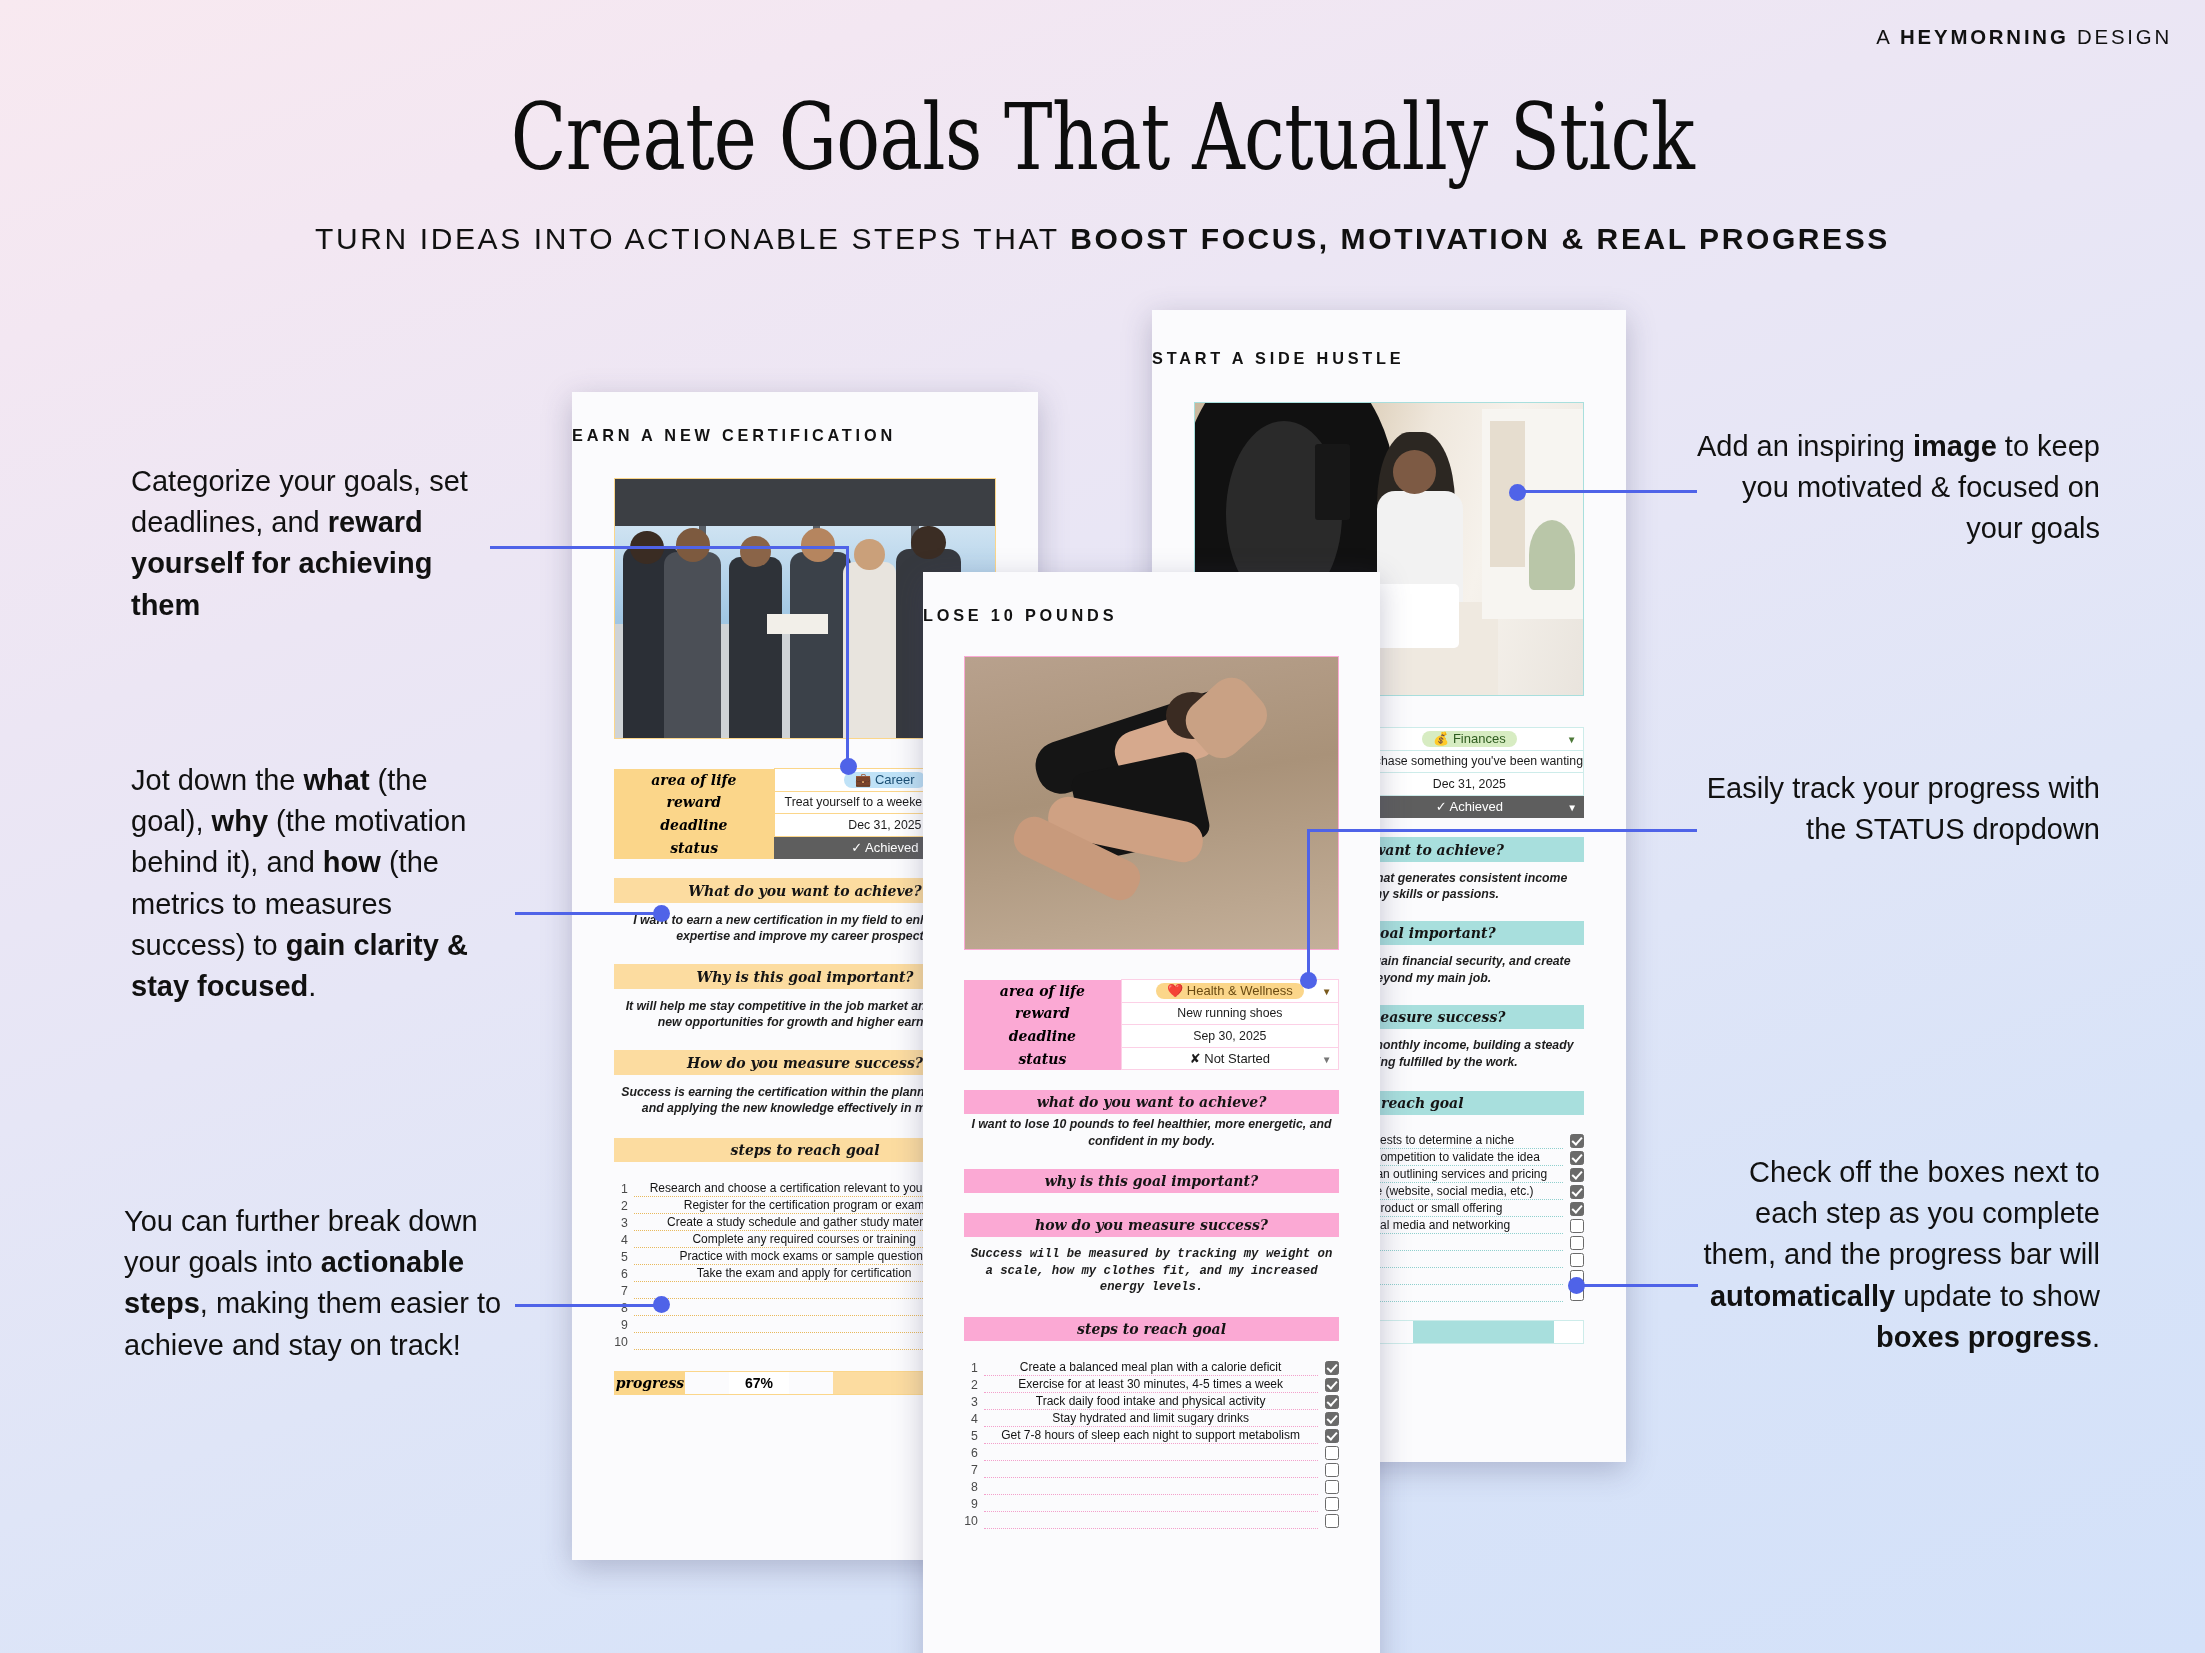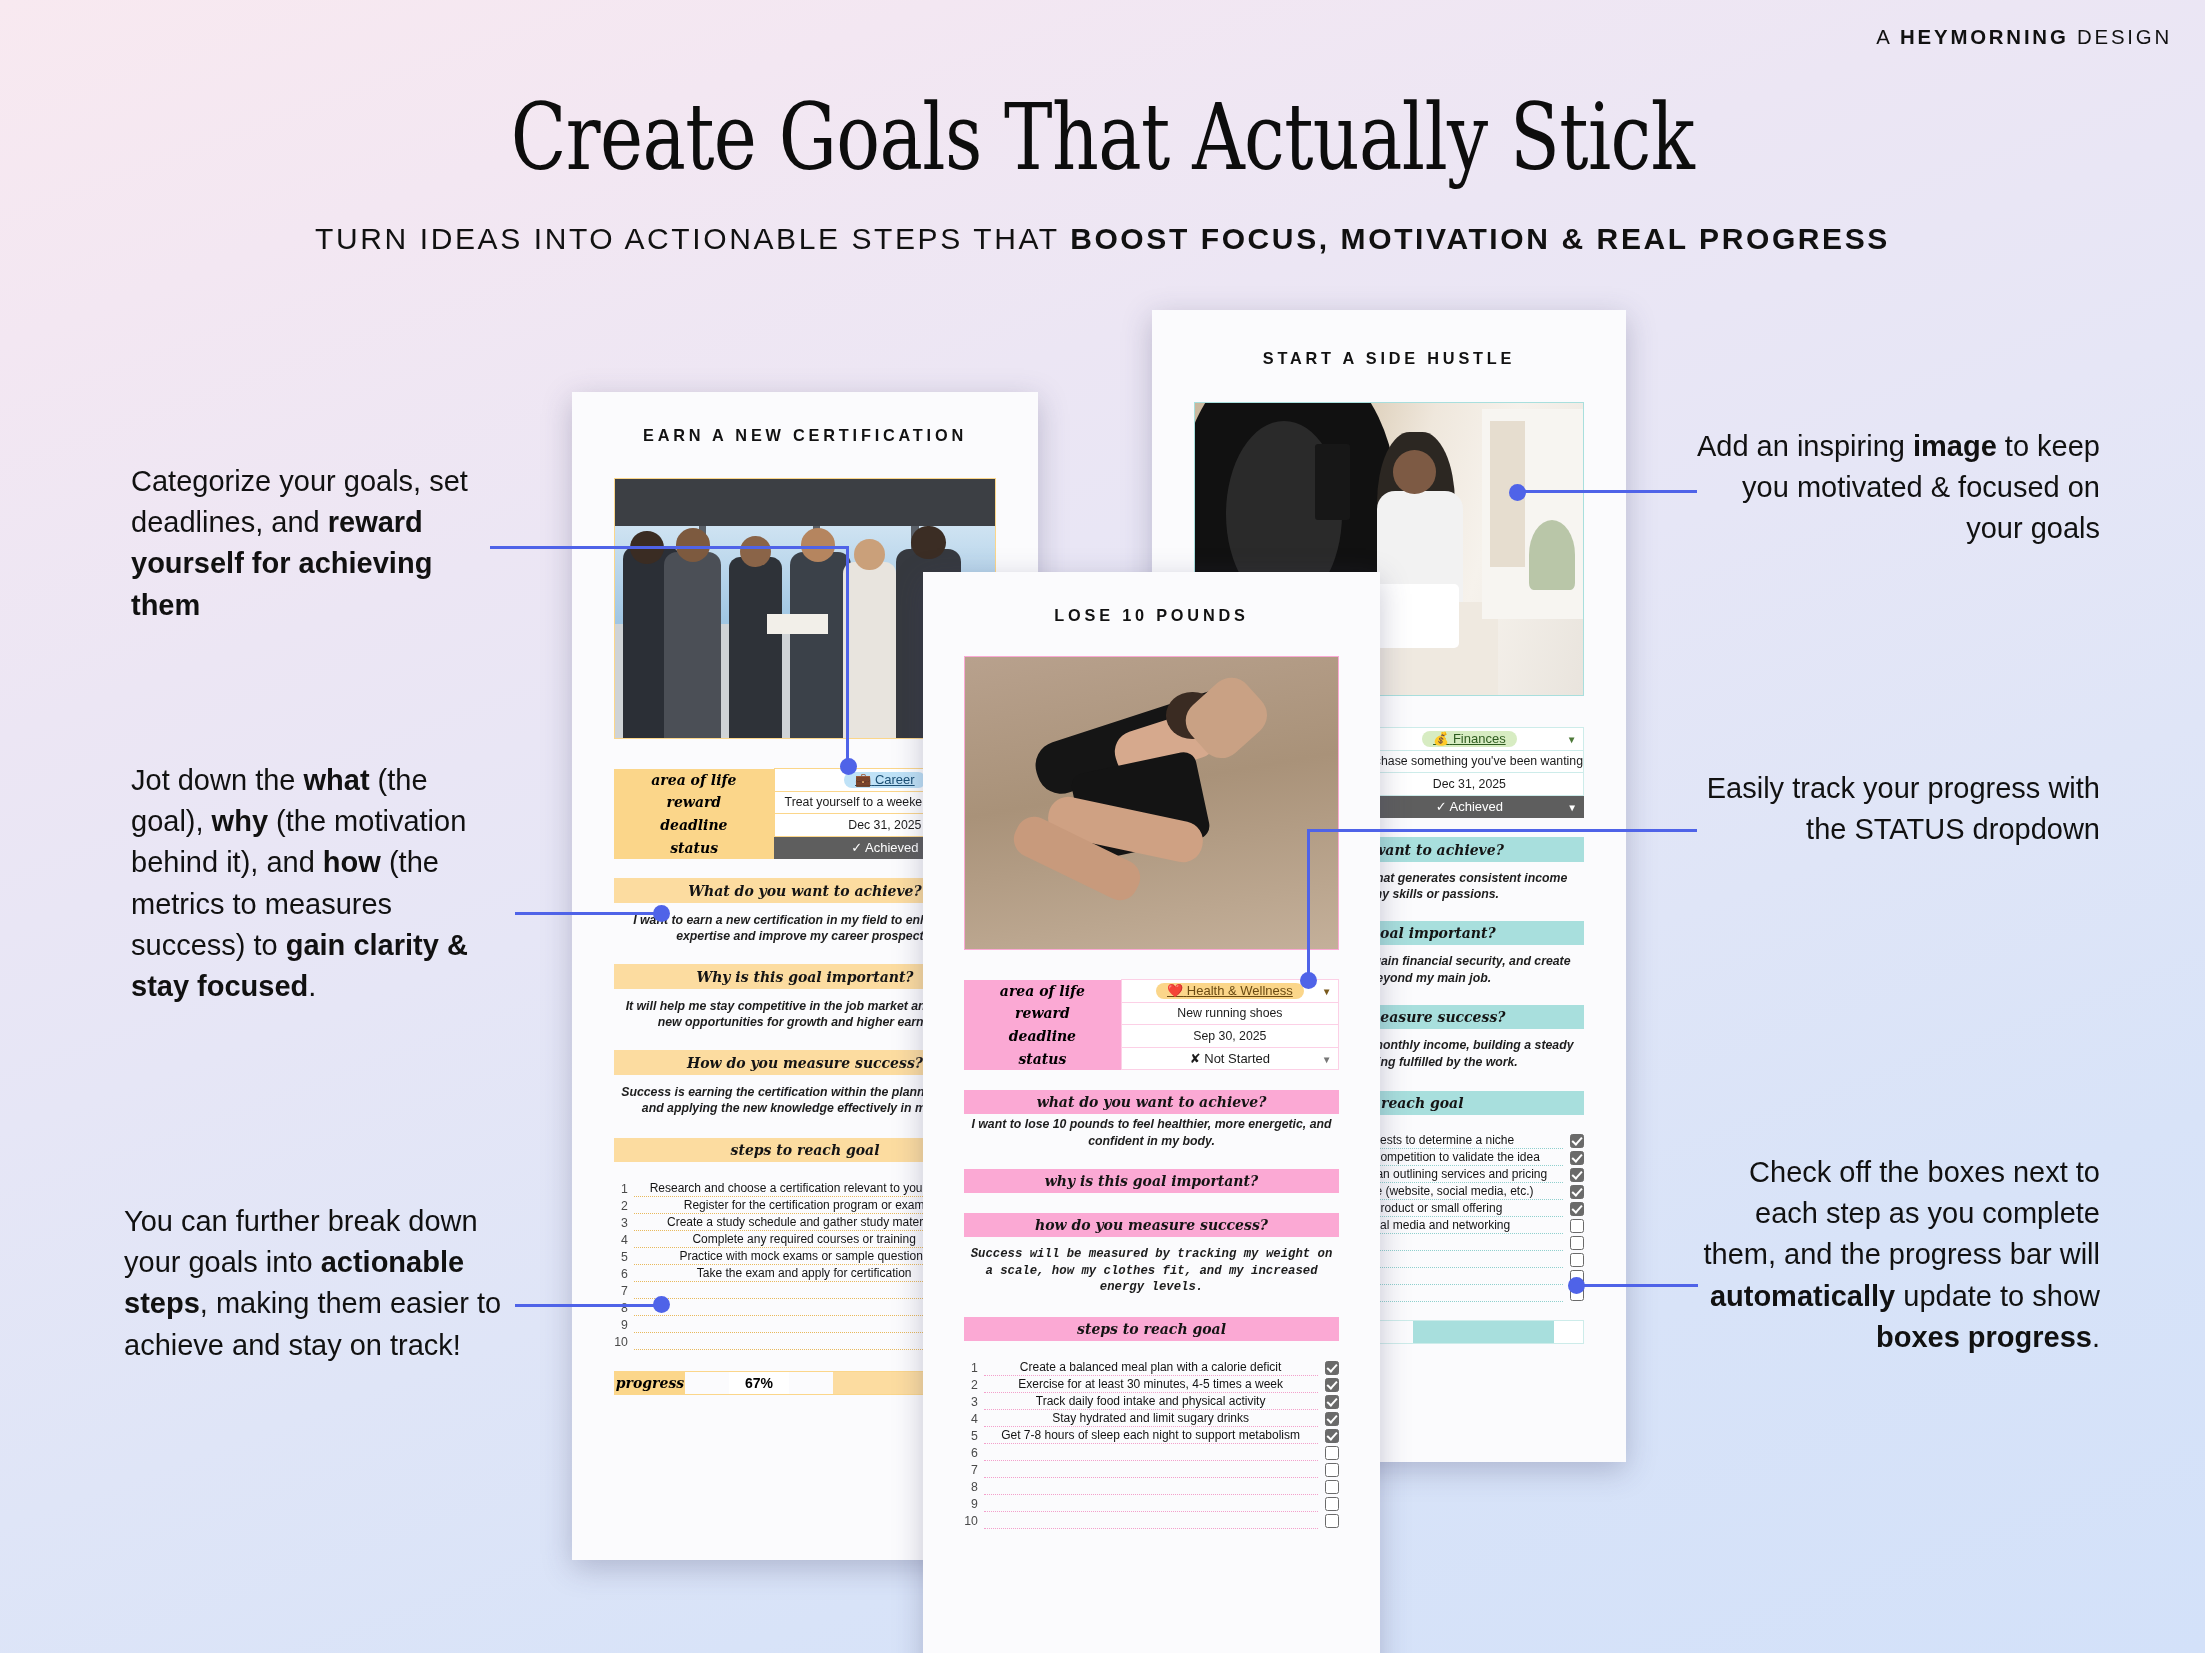"START A SIDE HUSTLE" .card-title { text-align: center -> none }
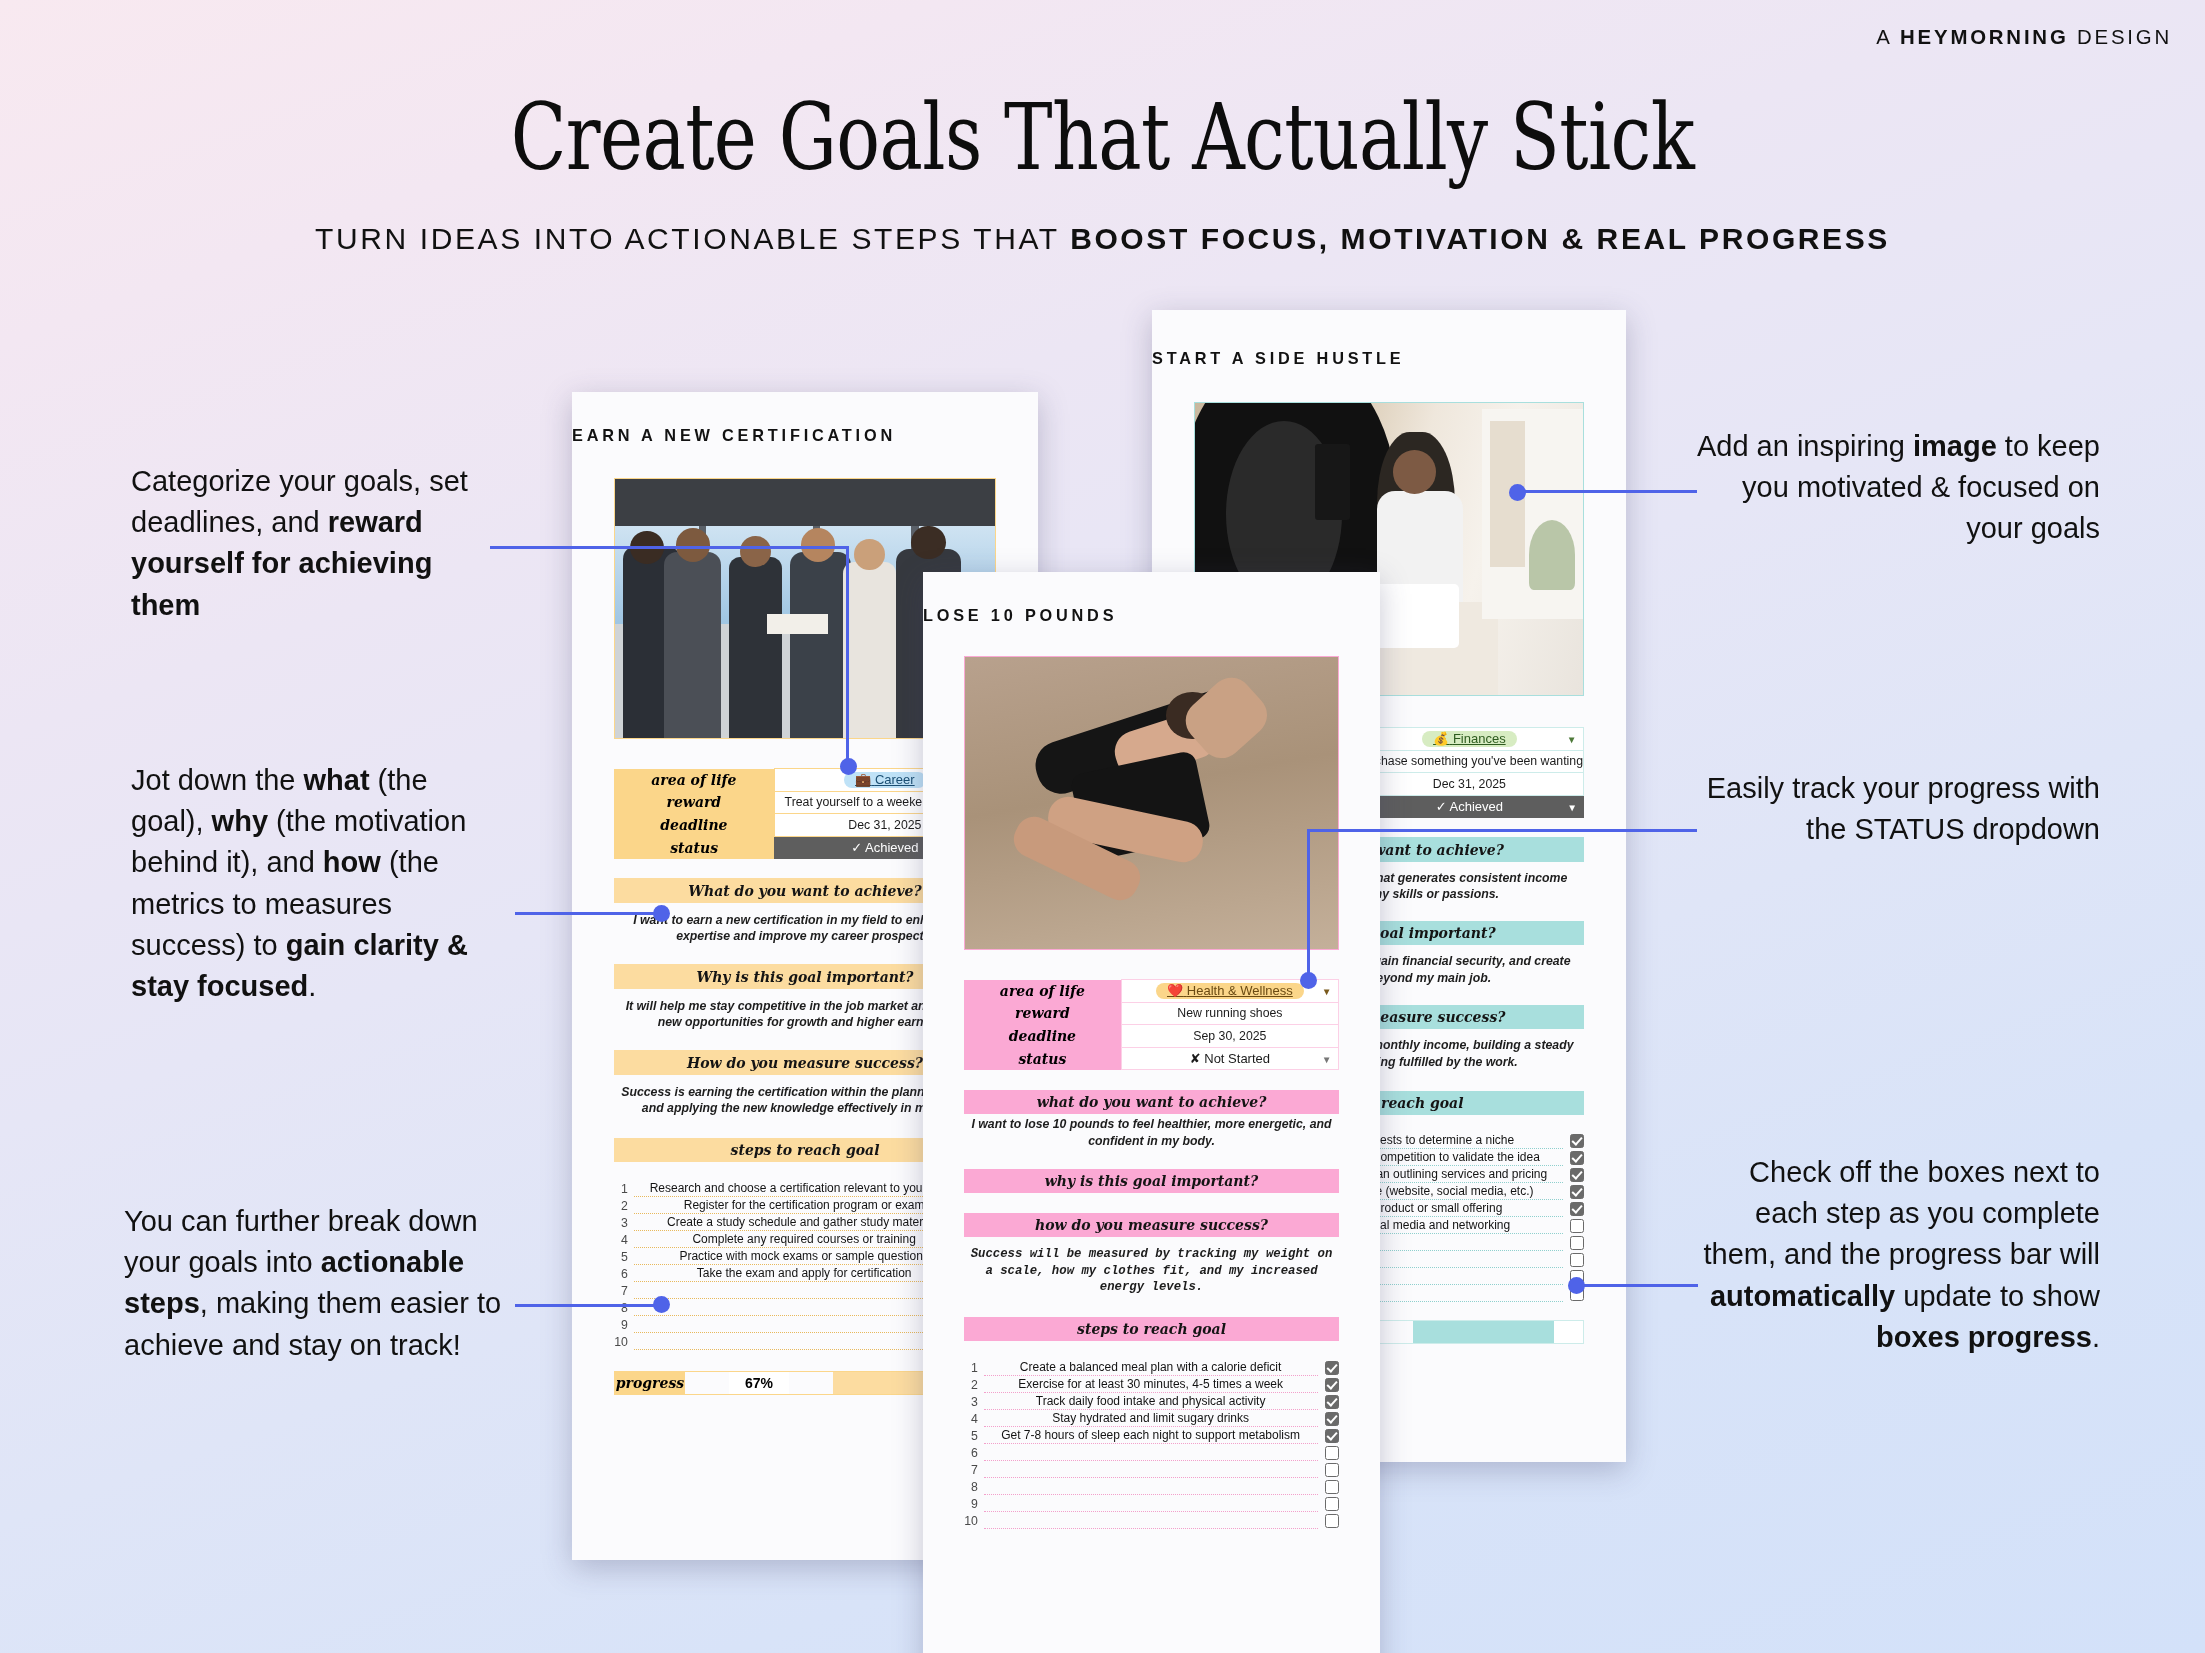"💰 Finances" .pill { text-decoration: underline -> none }
